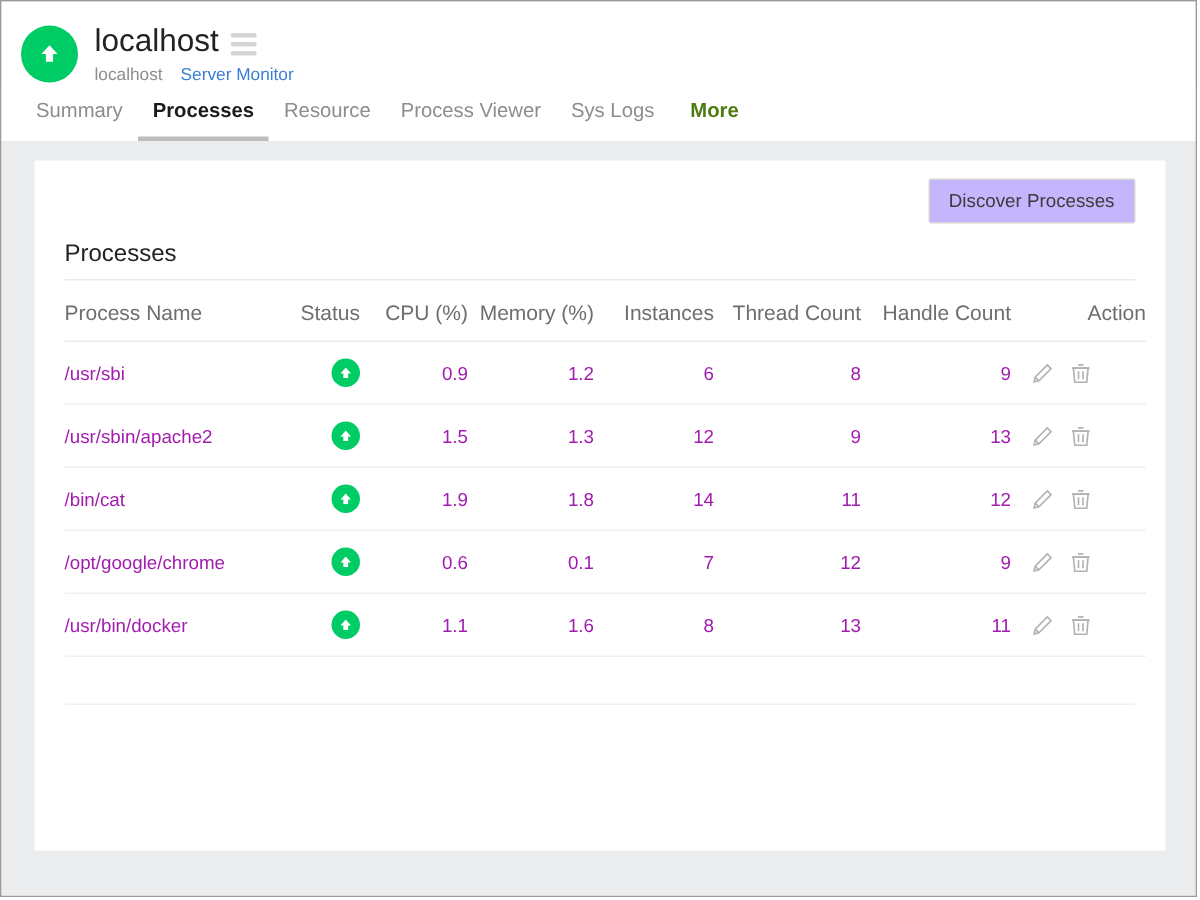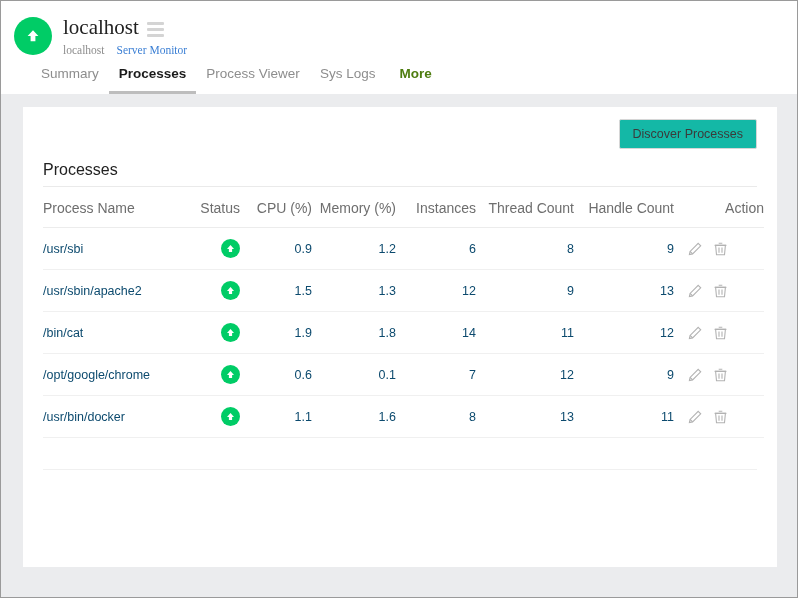"localhost" .header-top { font-family: Liberation Serif, serif -> none }
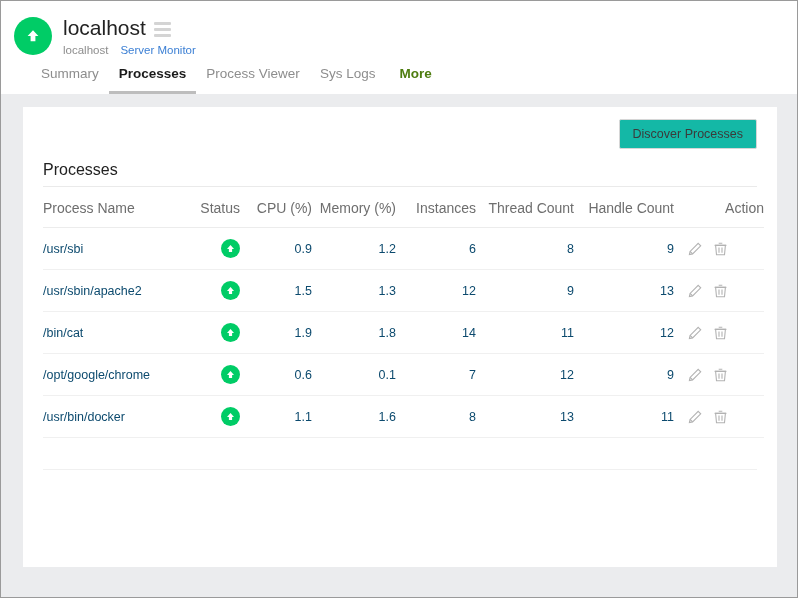"Summary" .tabs { margin-left: 17px -> none }
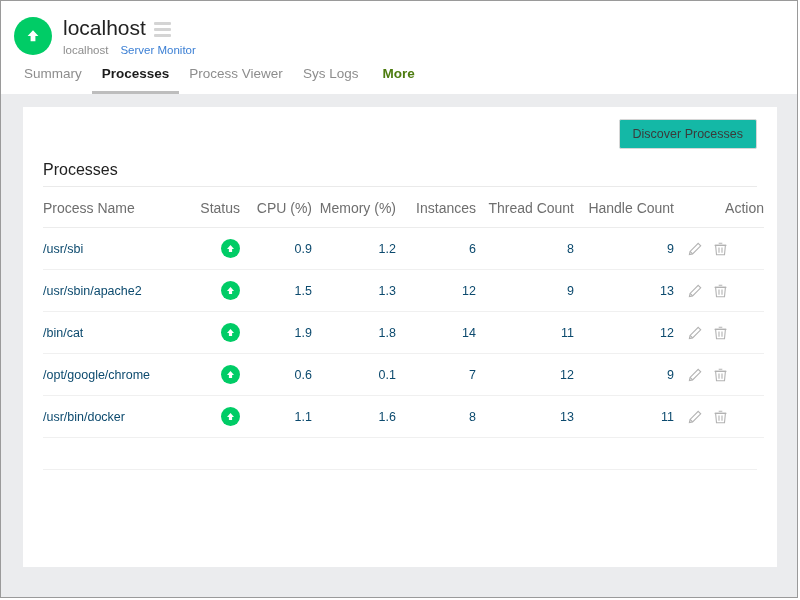"Resource" div.tab { html: none -> <div>Resource</div> }
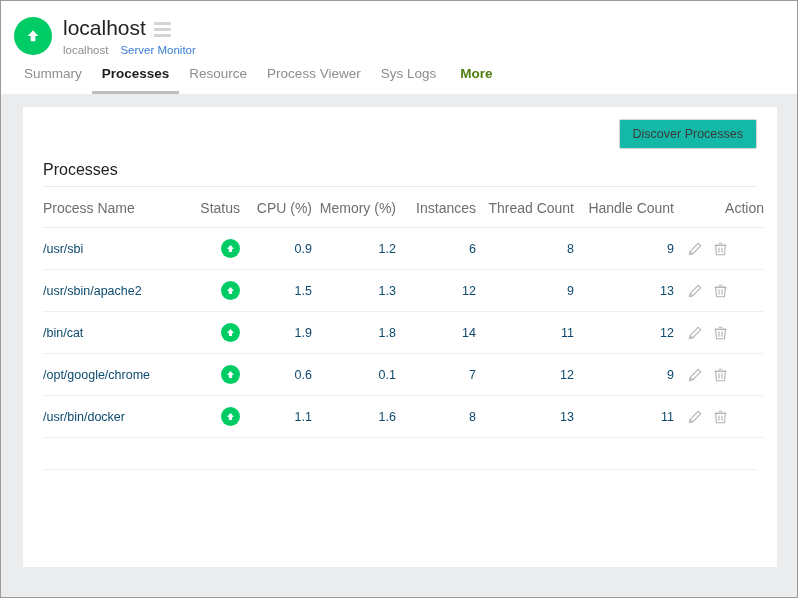"Discover Processes" .btn-discover { background: #14b8a6 -> #c4b5fd }
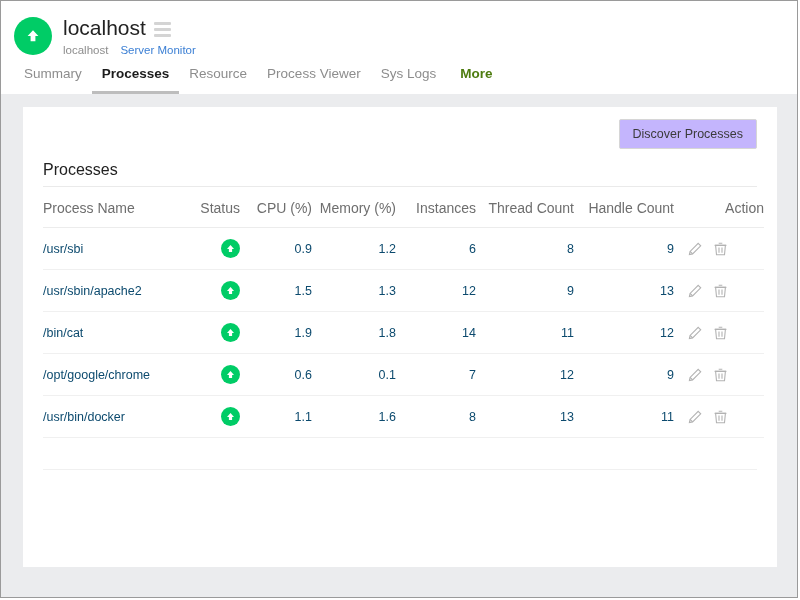"/usr/sbi" table.proc td { color: #0c4a6e -> #a21caf }
